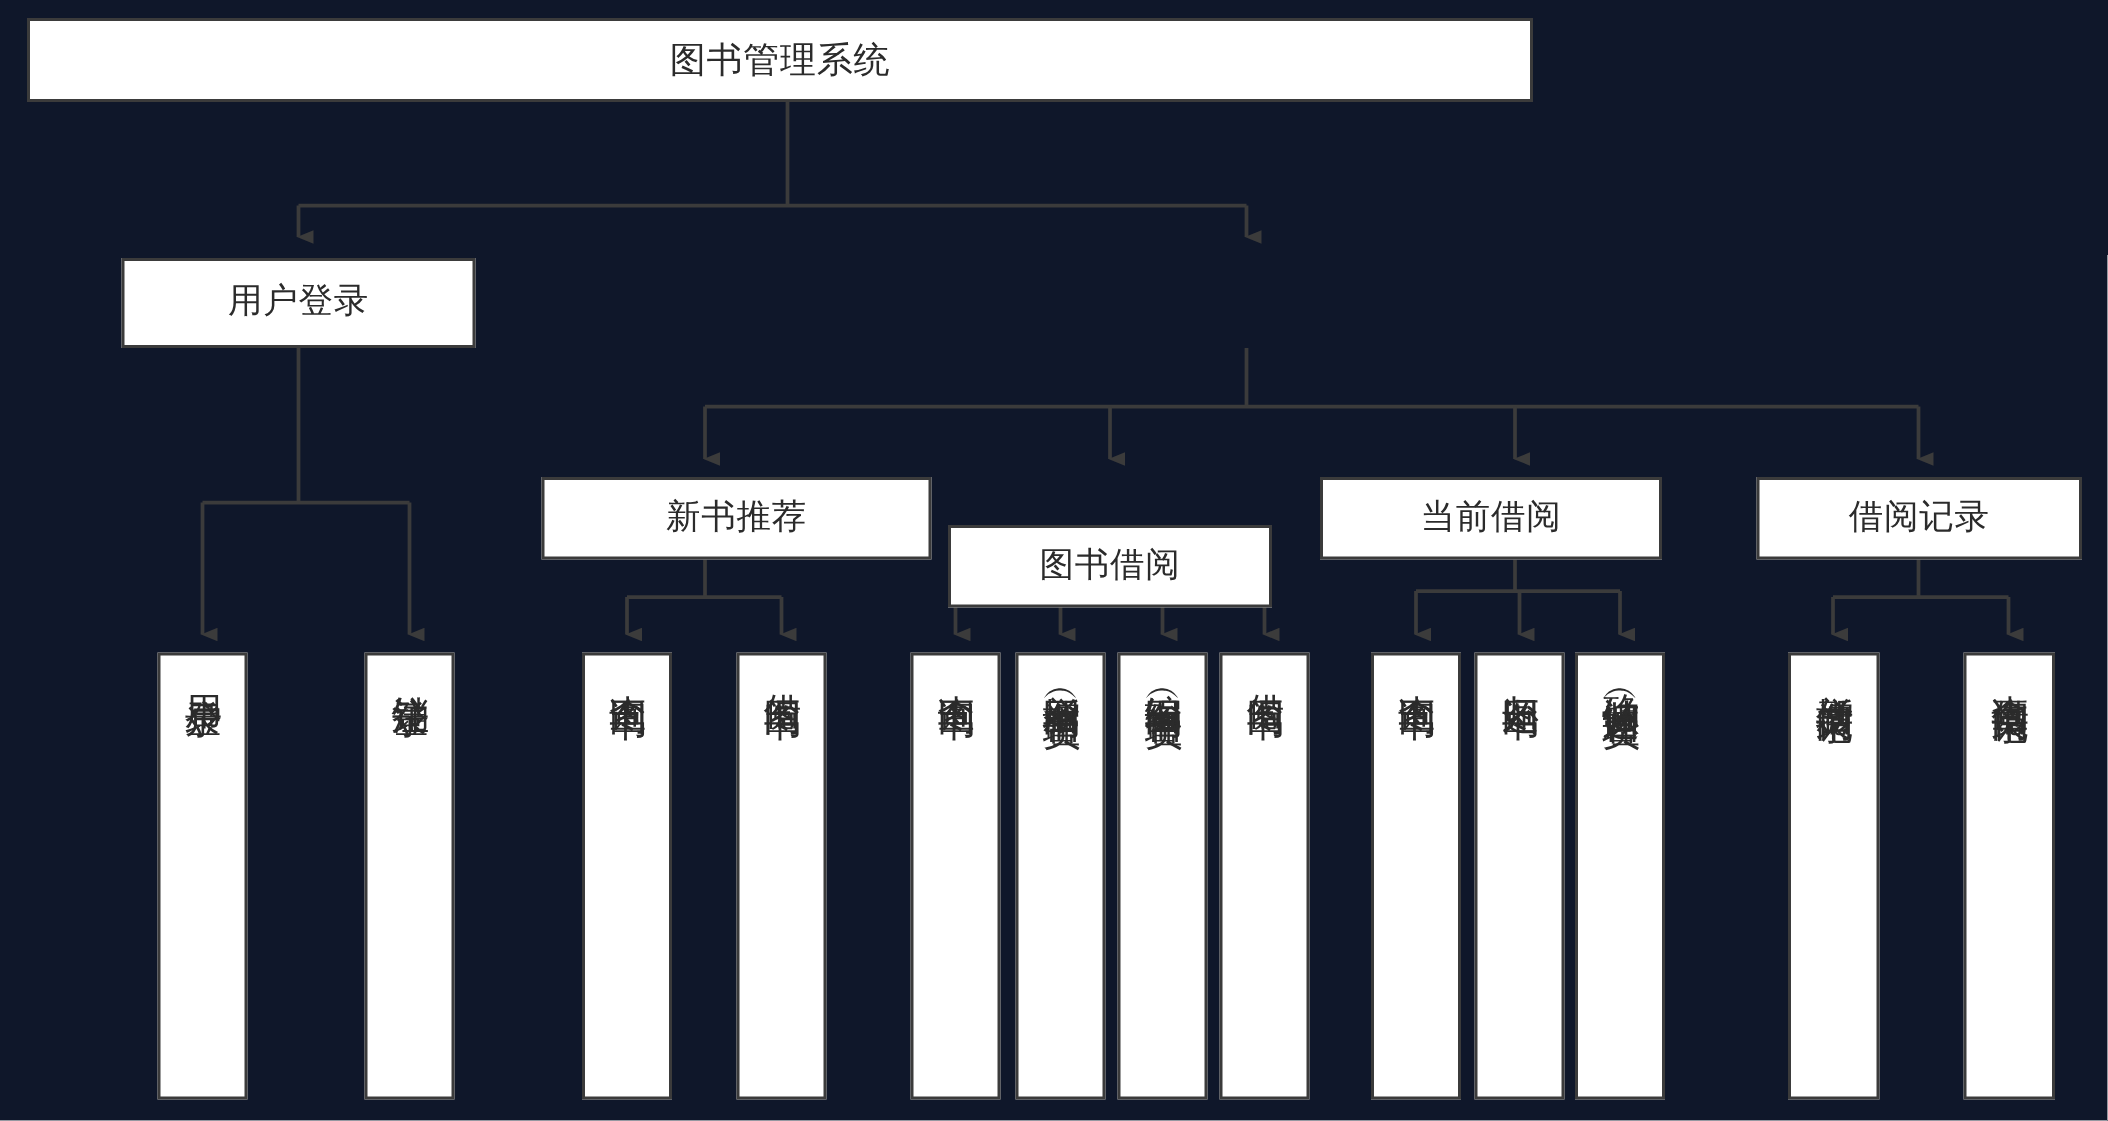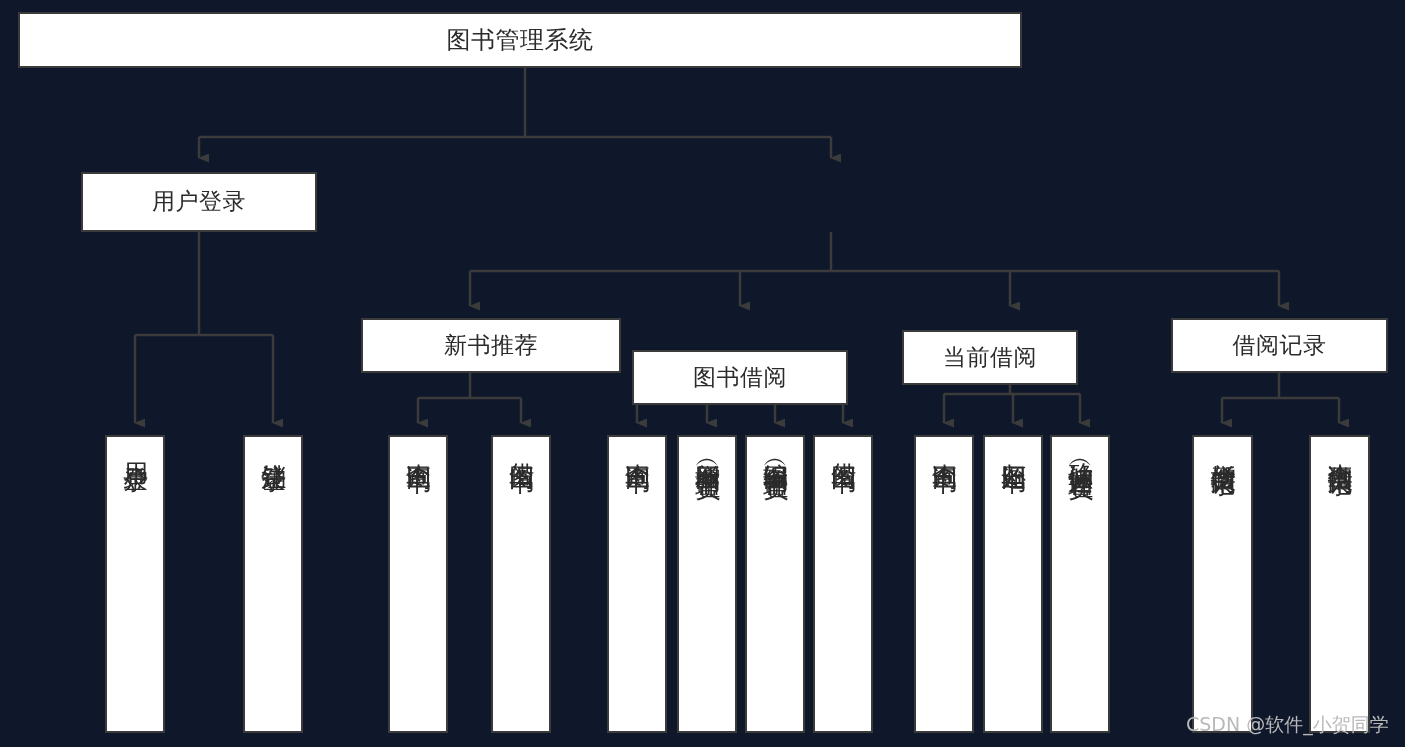"当前借阅" div.node { left: 902px -> 880px; margin-top: 12px -> none; width: 176px -> 228px }
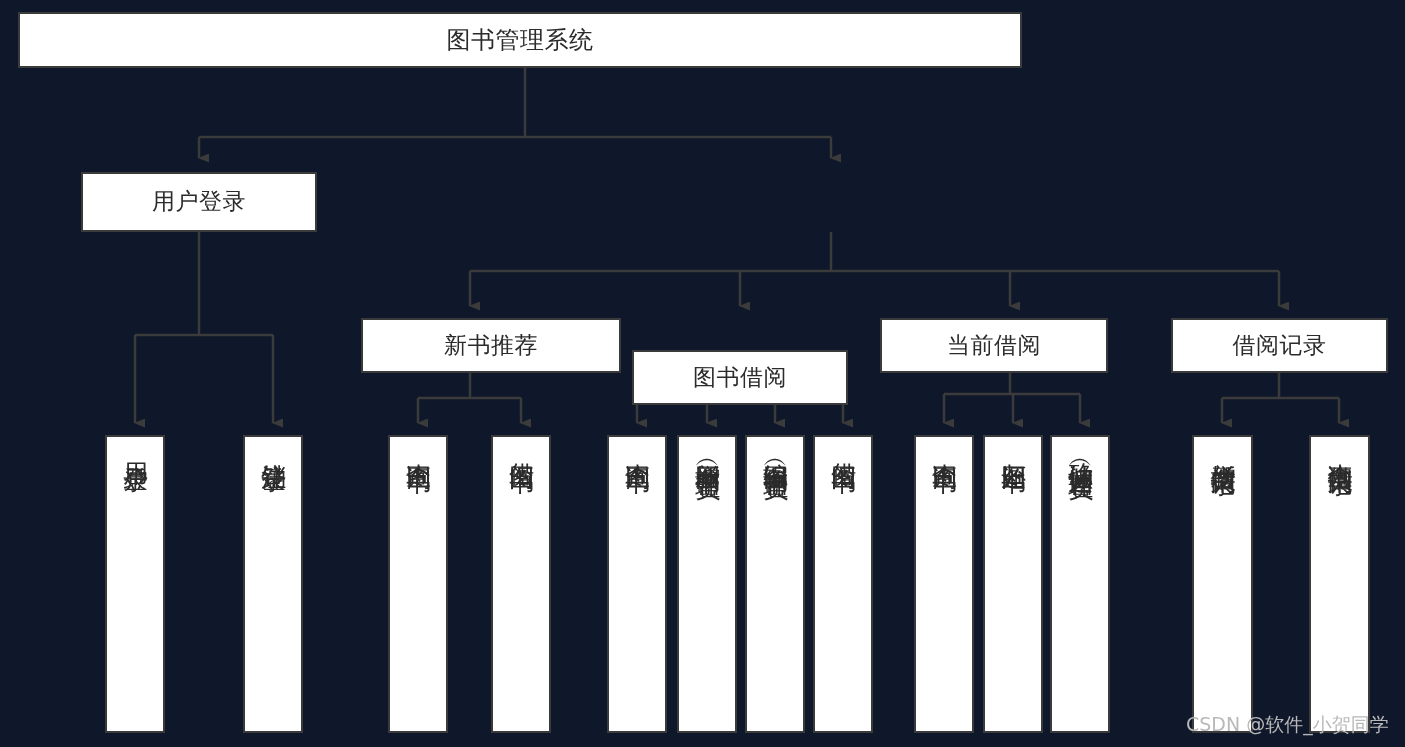"CSDN @软件_小贺同学" div.watermark { html: <div>CSDN @软件_小贺同学</div> -> none }
